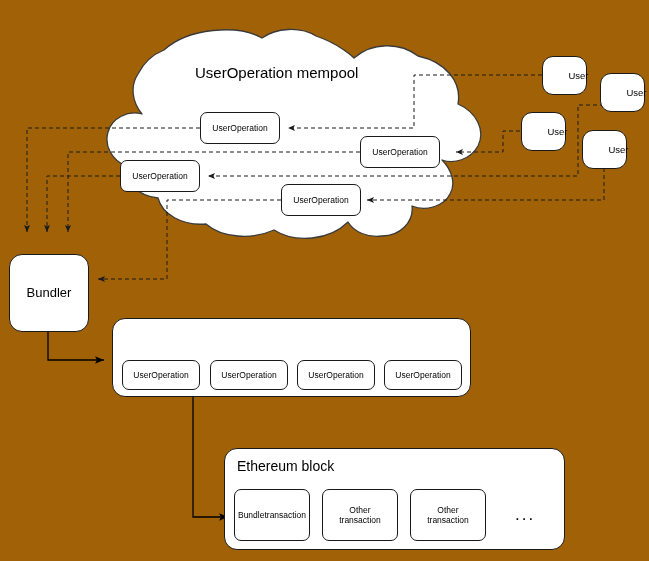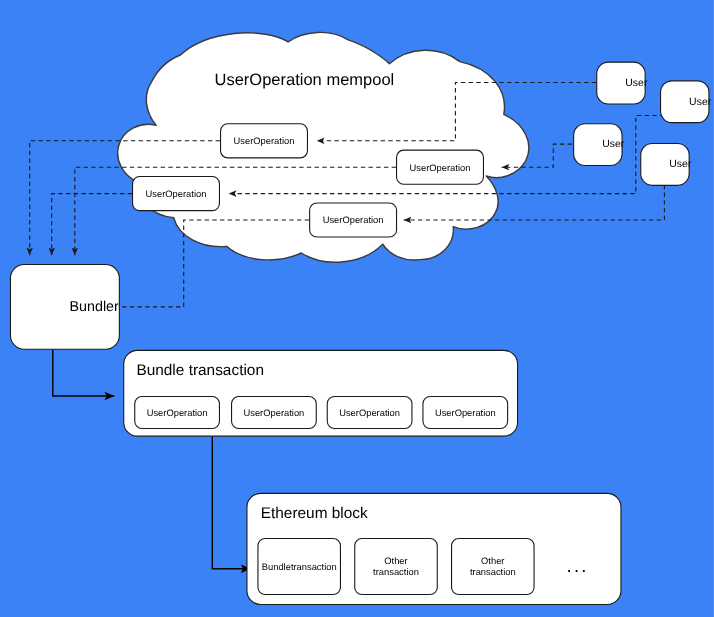"UserOperation mempool" #canvas { background: #3b82f6 -> #a16207 }
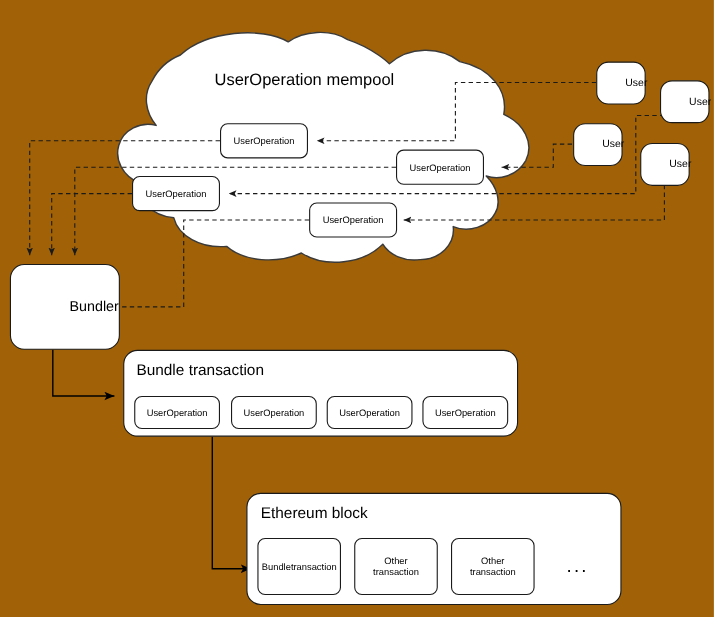"Bundler" div.node { justify-content: flex-end -> none; top: 240px -> 254px; width: 100px -> 80px }
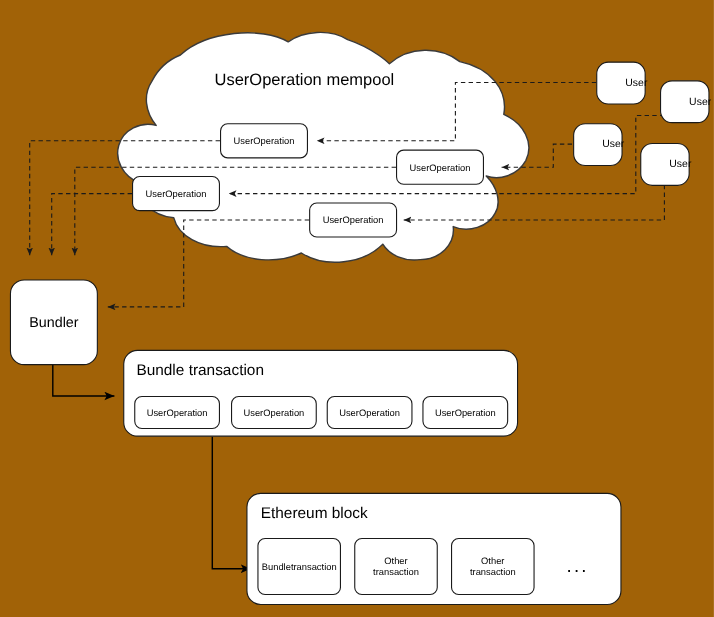"Bundle transaction" div.container-title { html: <div>Bundle transaction</div> -> none }
